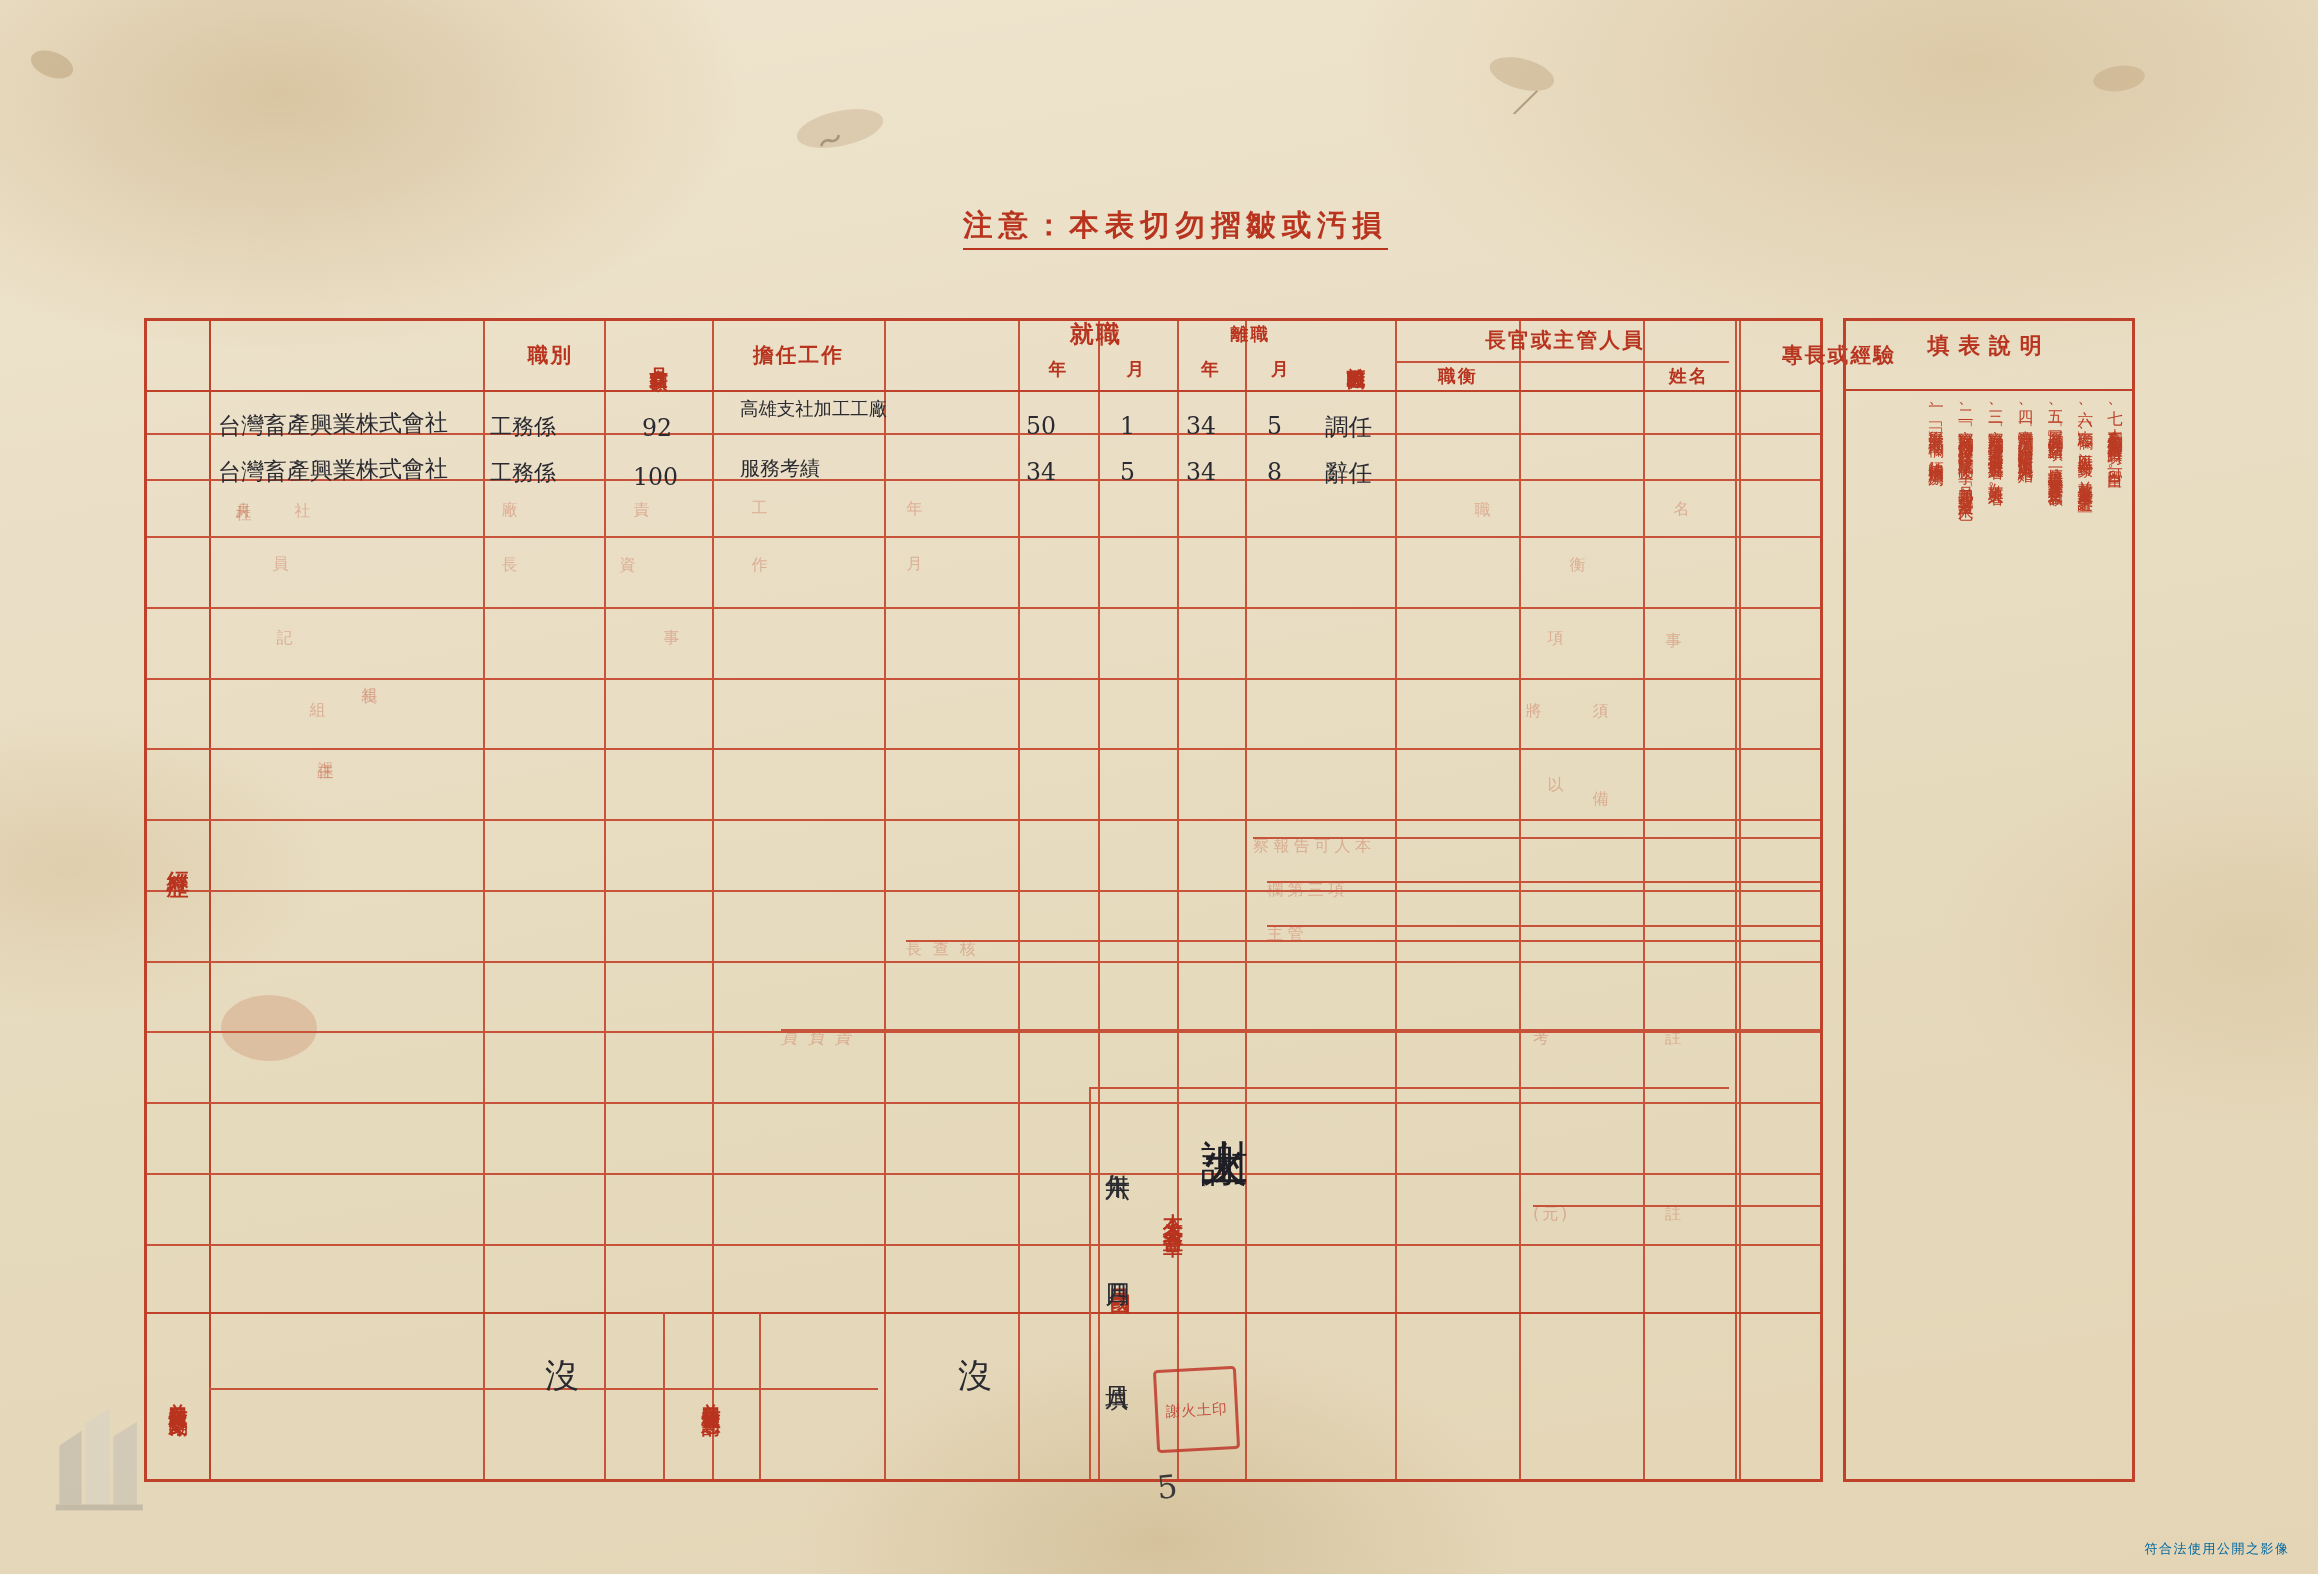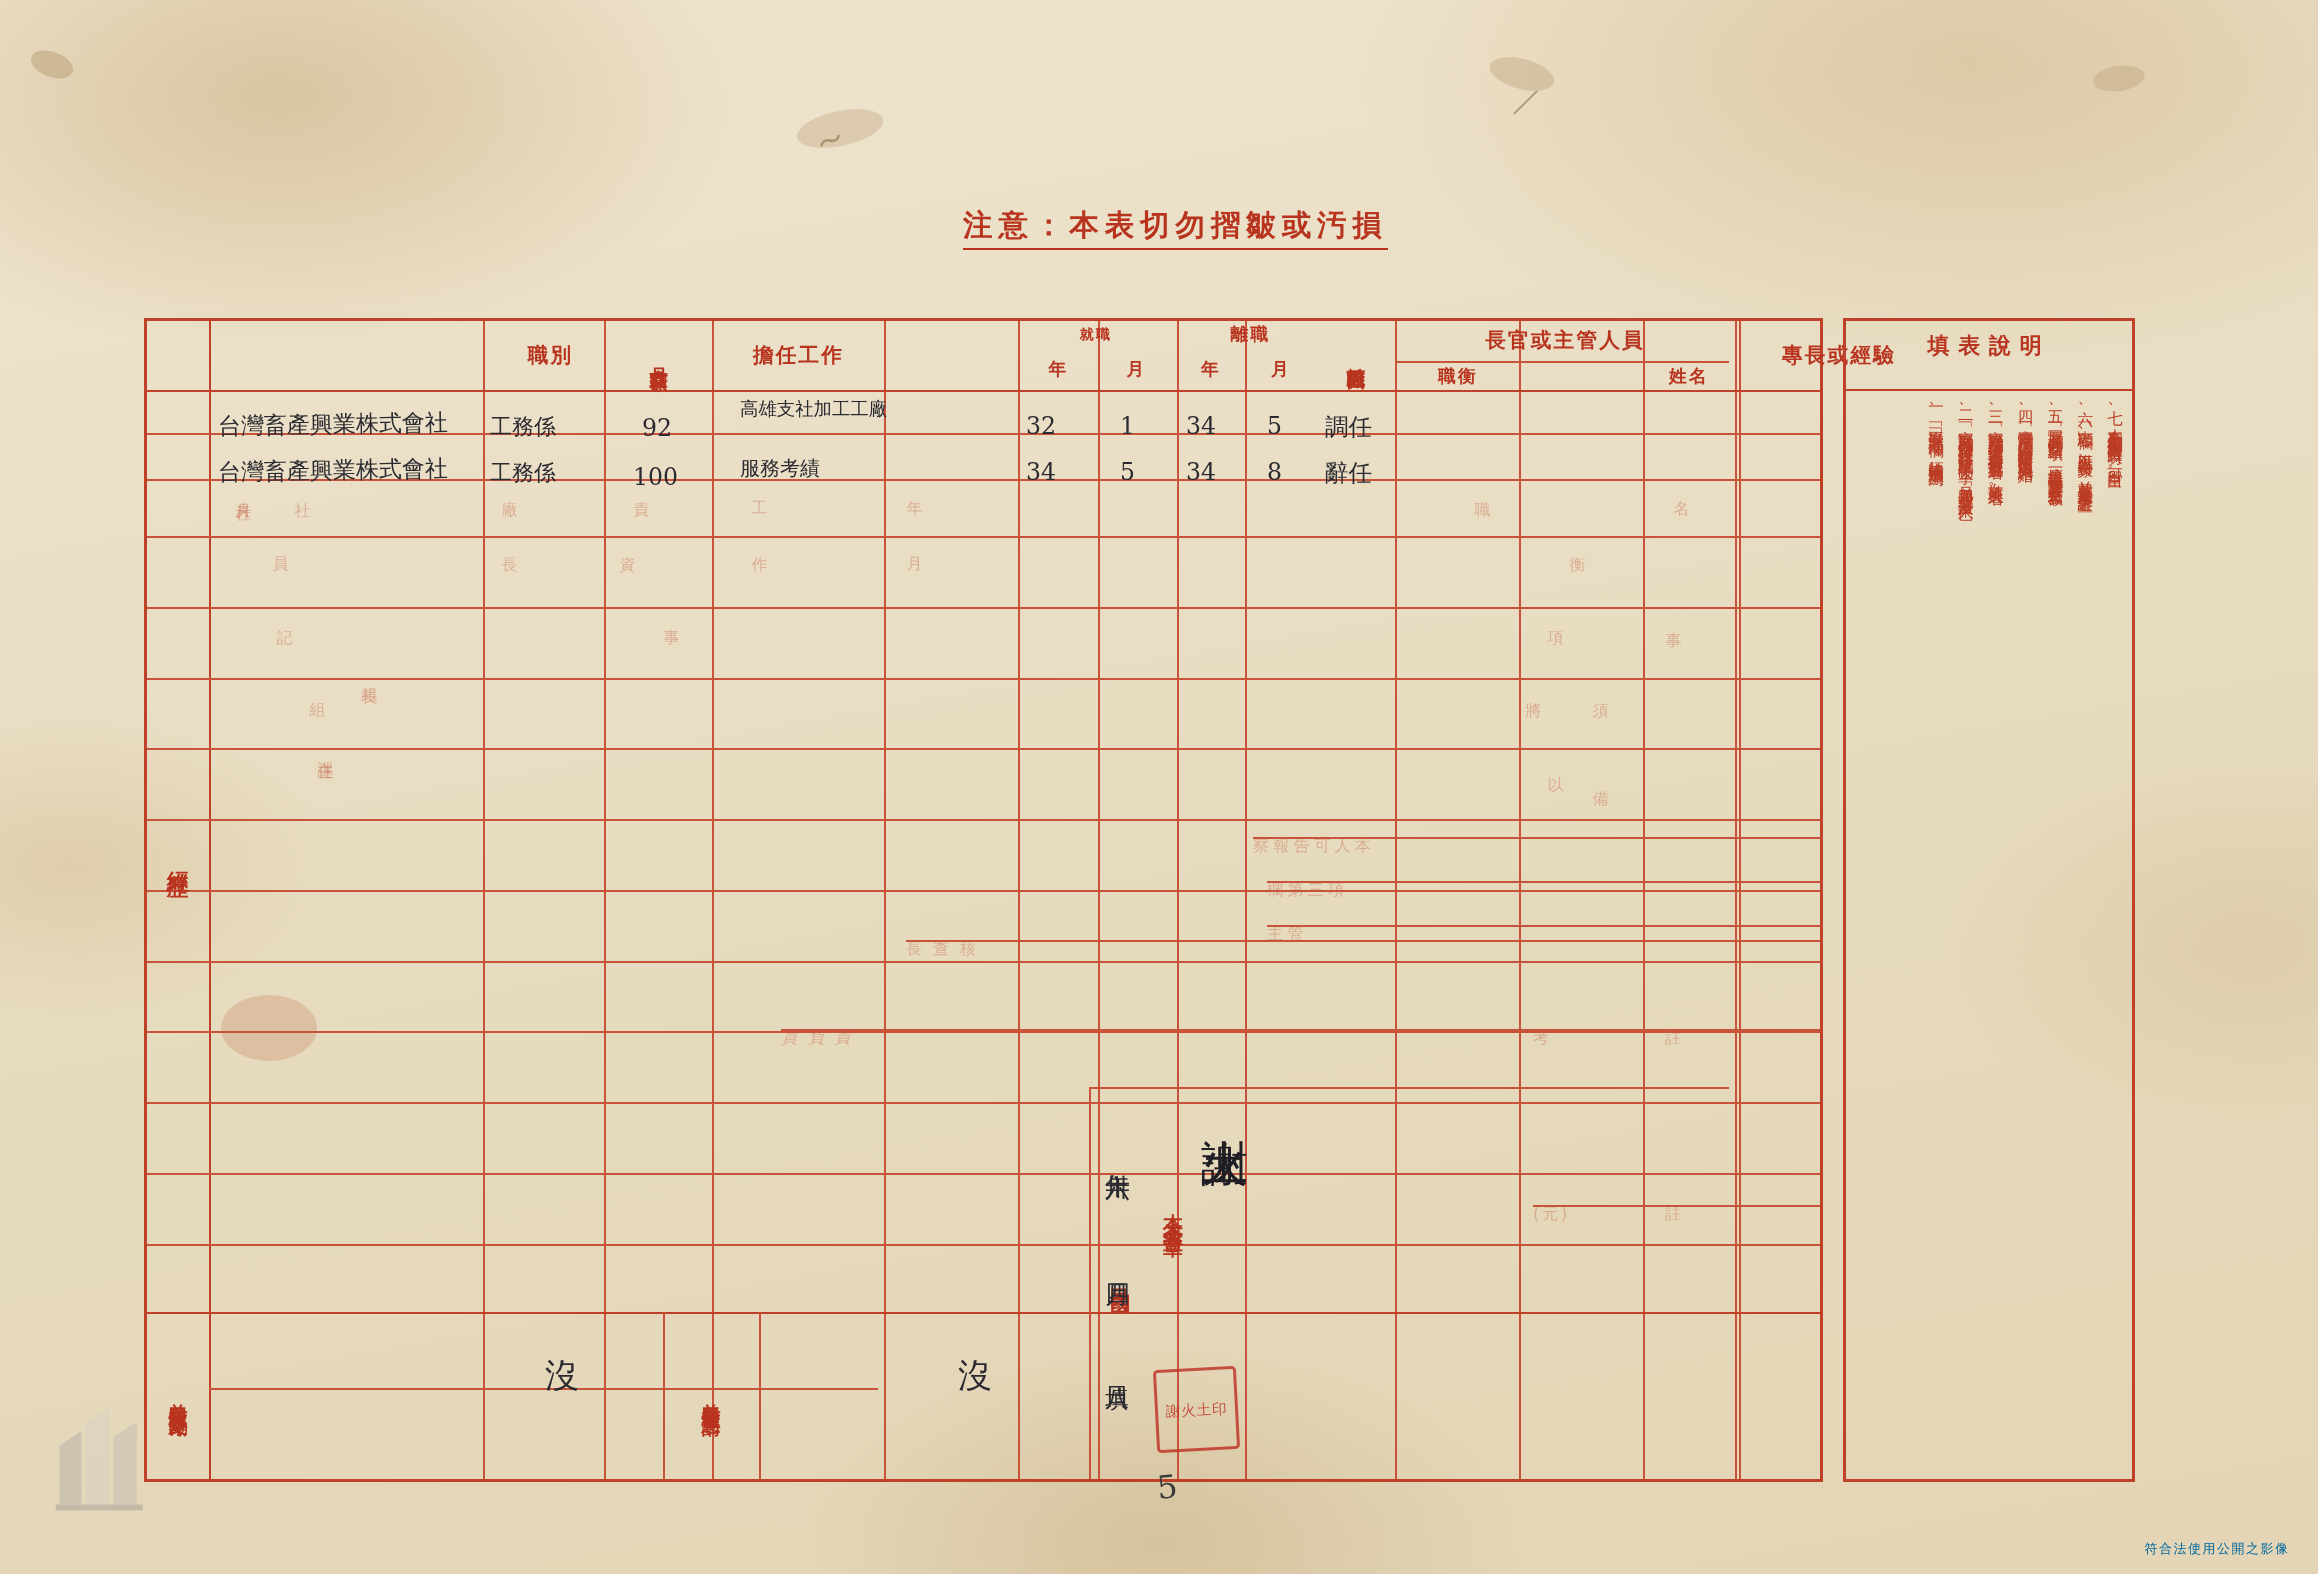"就職" div.hdr { font-size: 14px -> 24px }
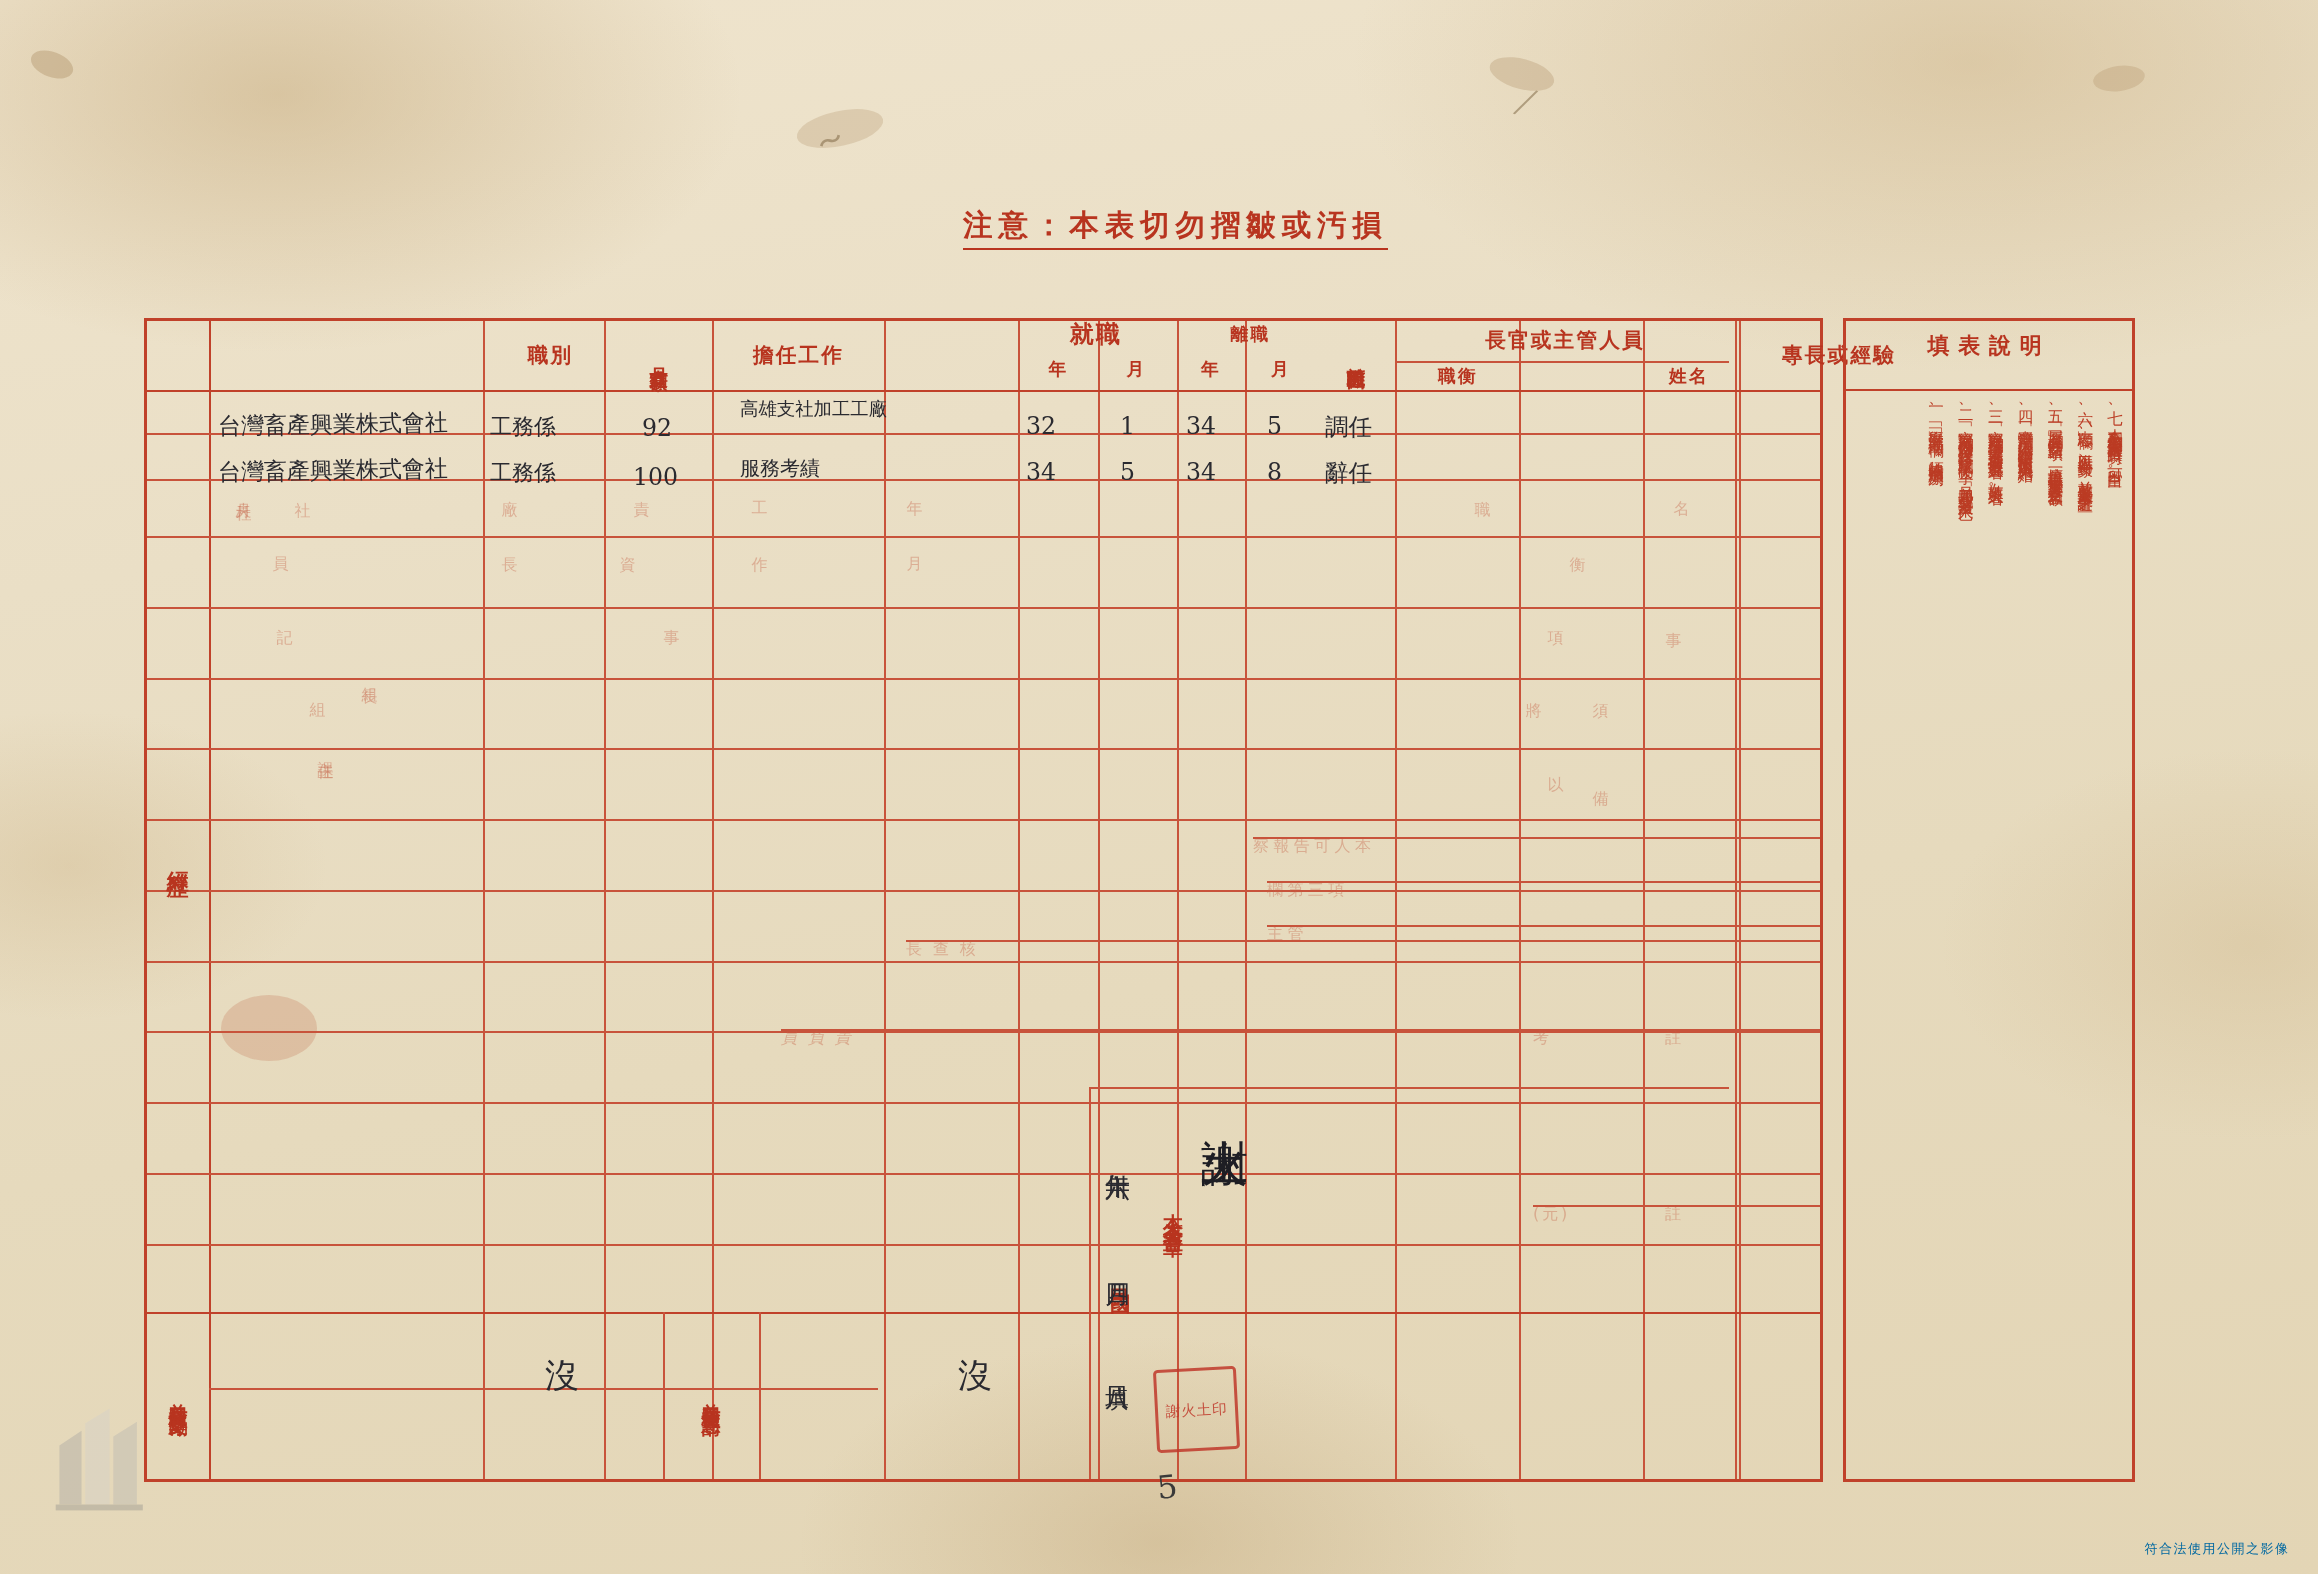"32" div.hand { text: 32 -> 50 }
